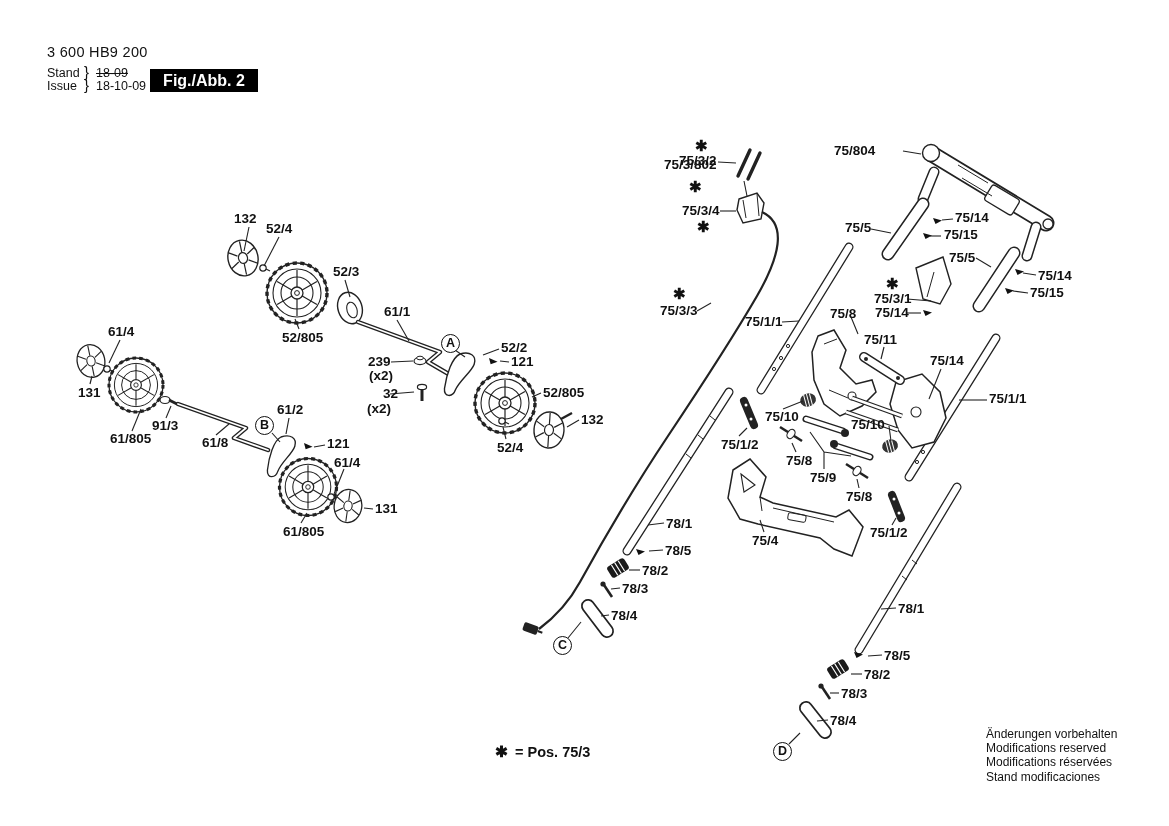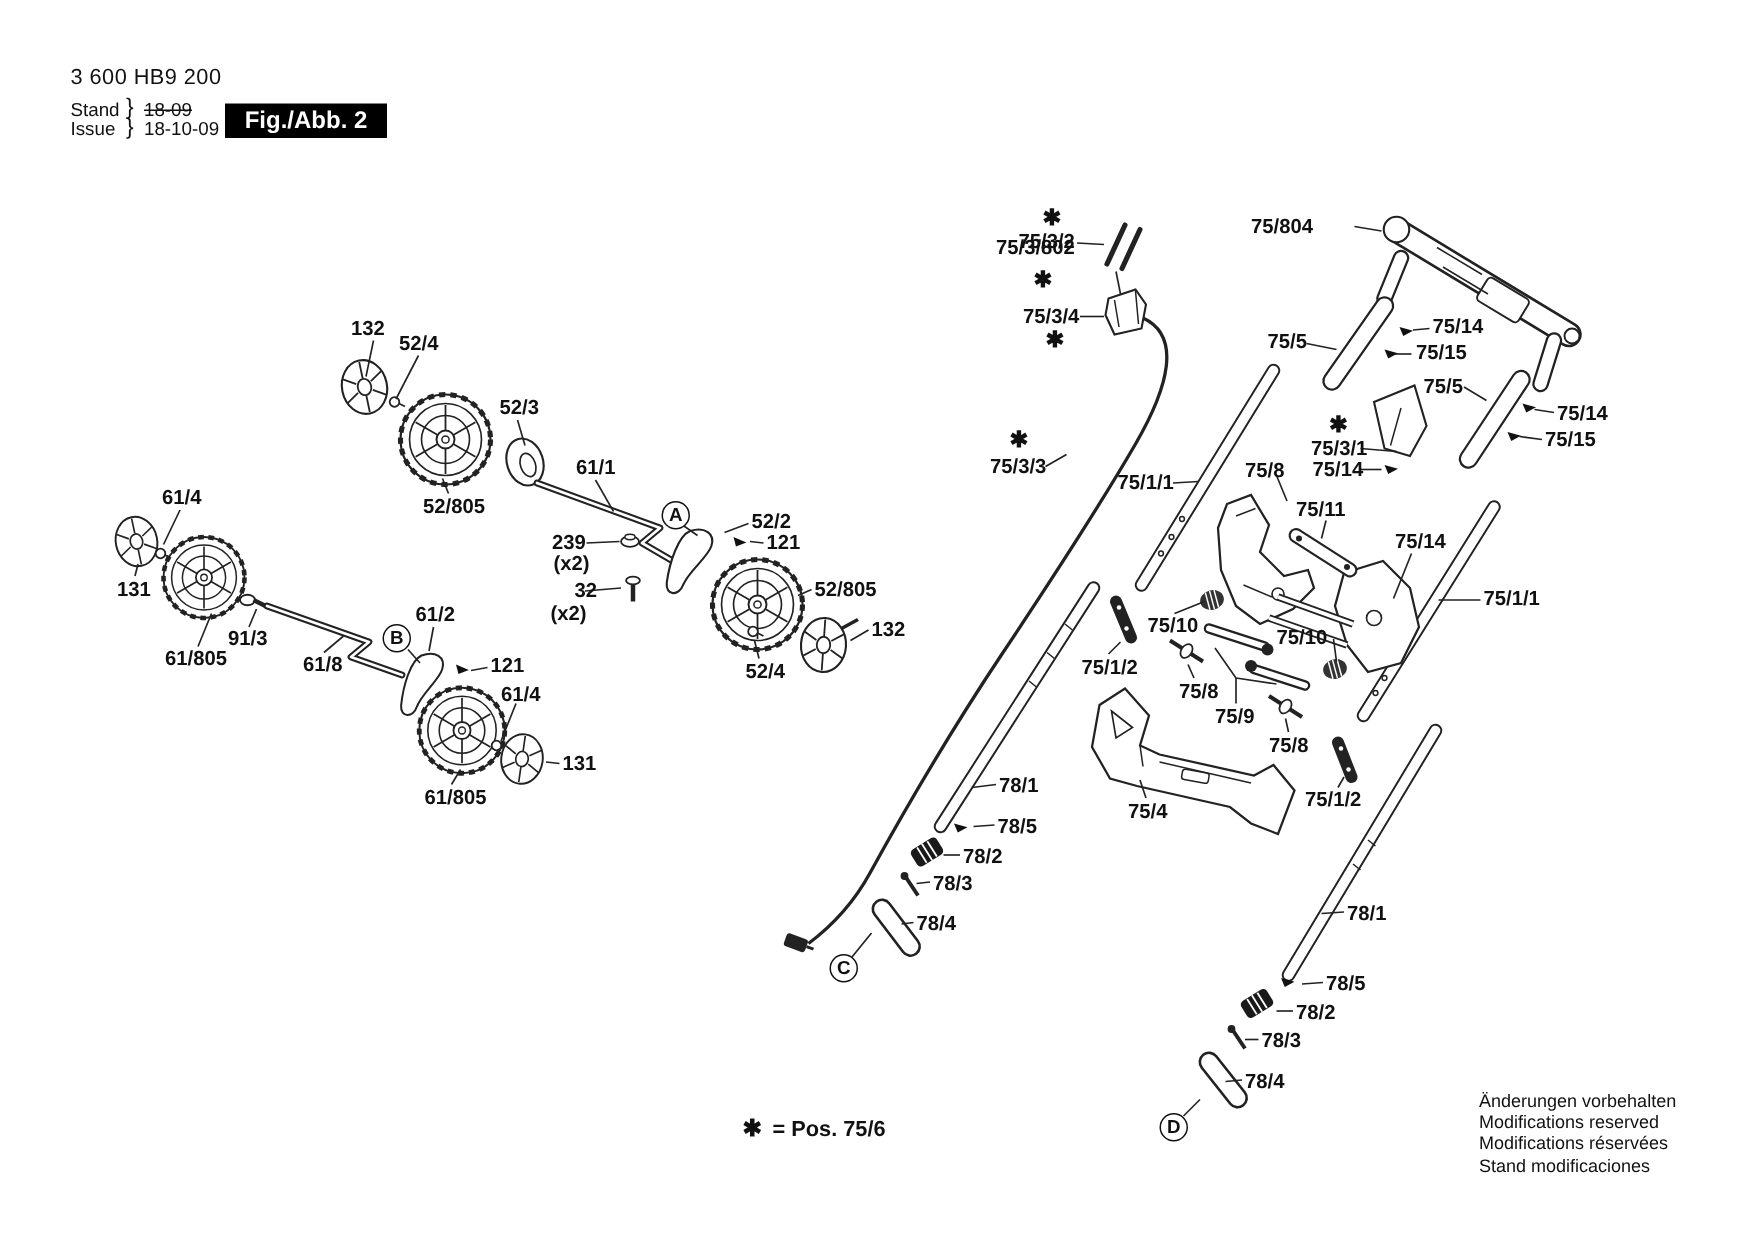"= Pos. 75/6" span { text: 75/6 -> 75/3 }
